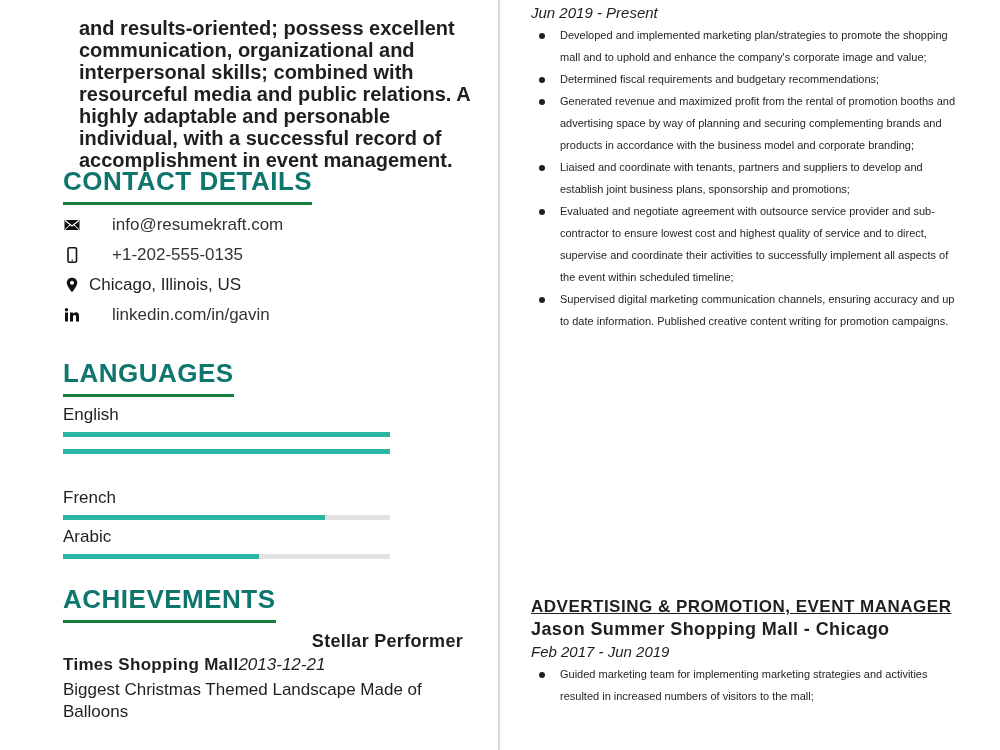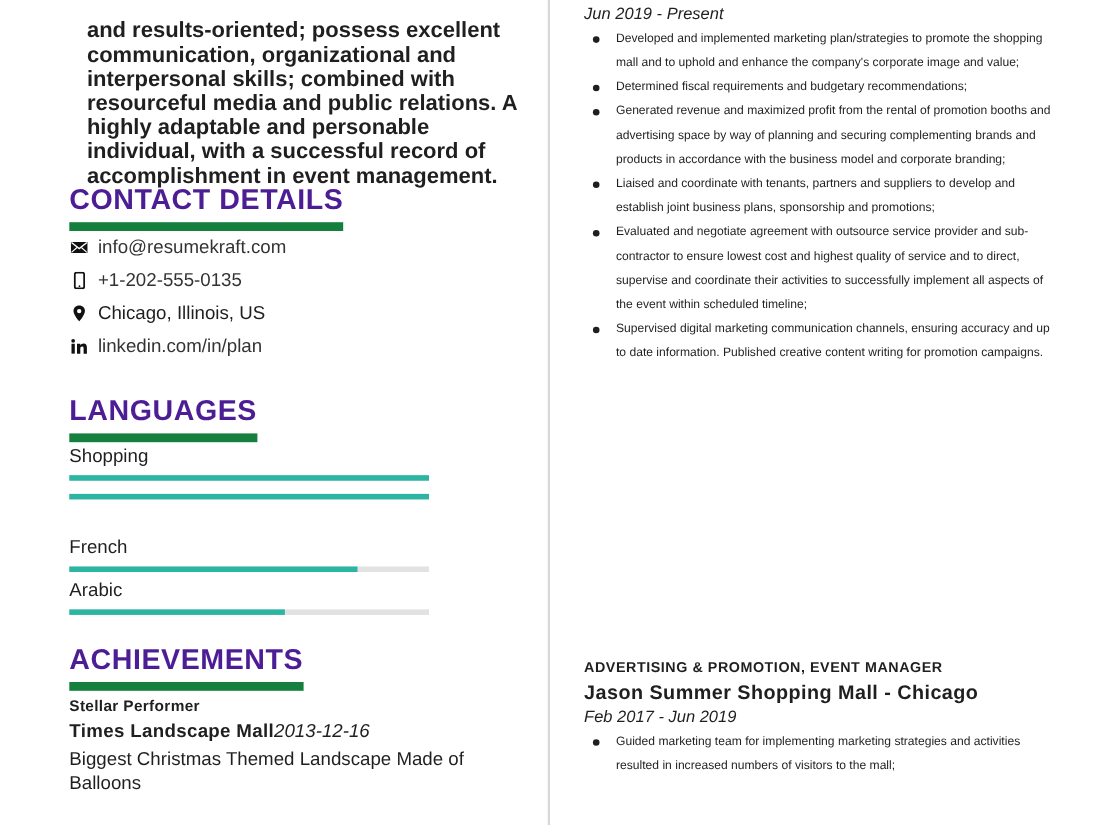"CONTACT DETAILS" .section-title { border-bottom: 8px solid #15803d -> 3px solid #15803d; color: #4c1d95 -> #0f766e }
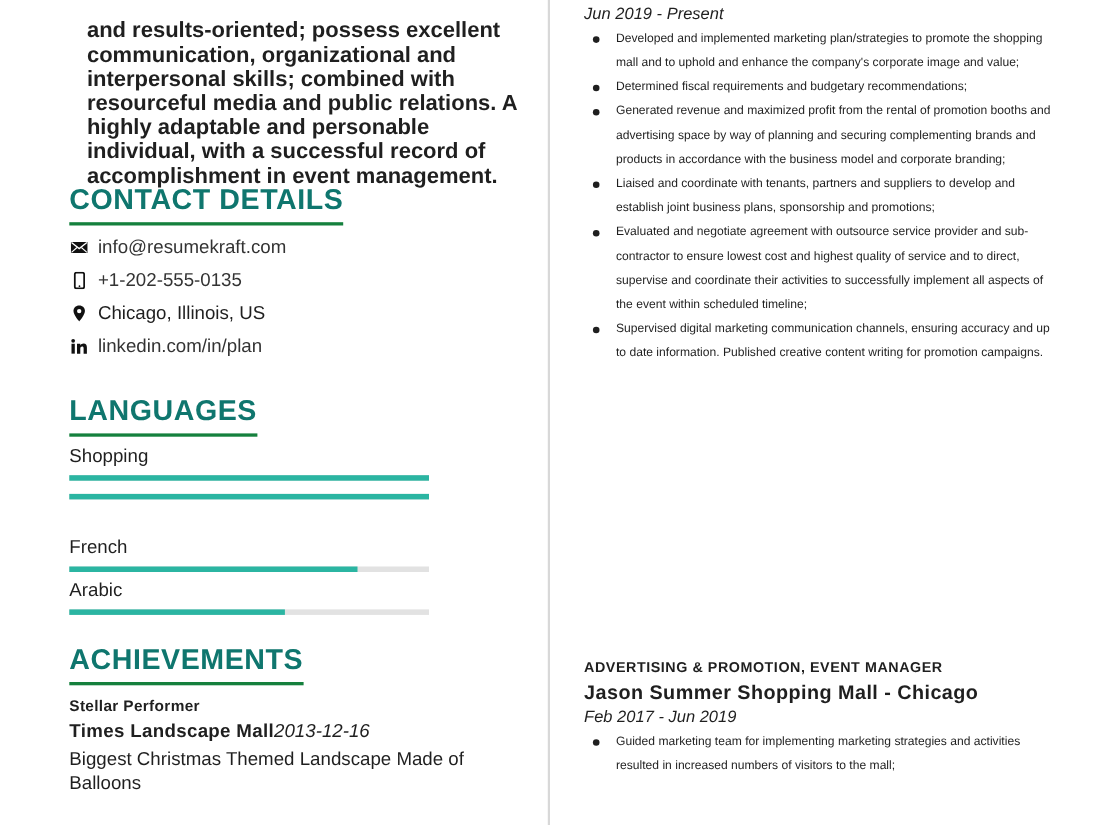"info@resumekraft.com" .contact-item a { margin-left: none -> 23px }
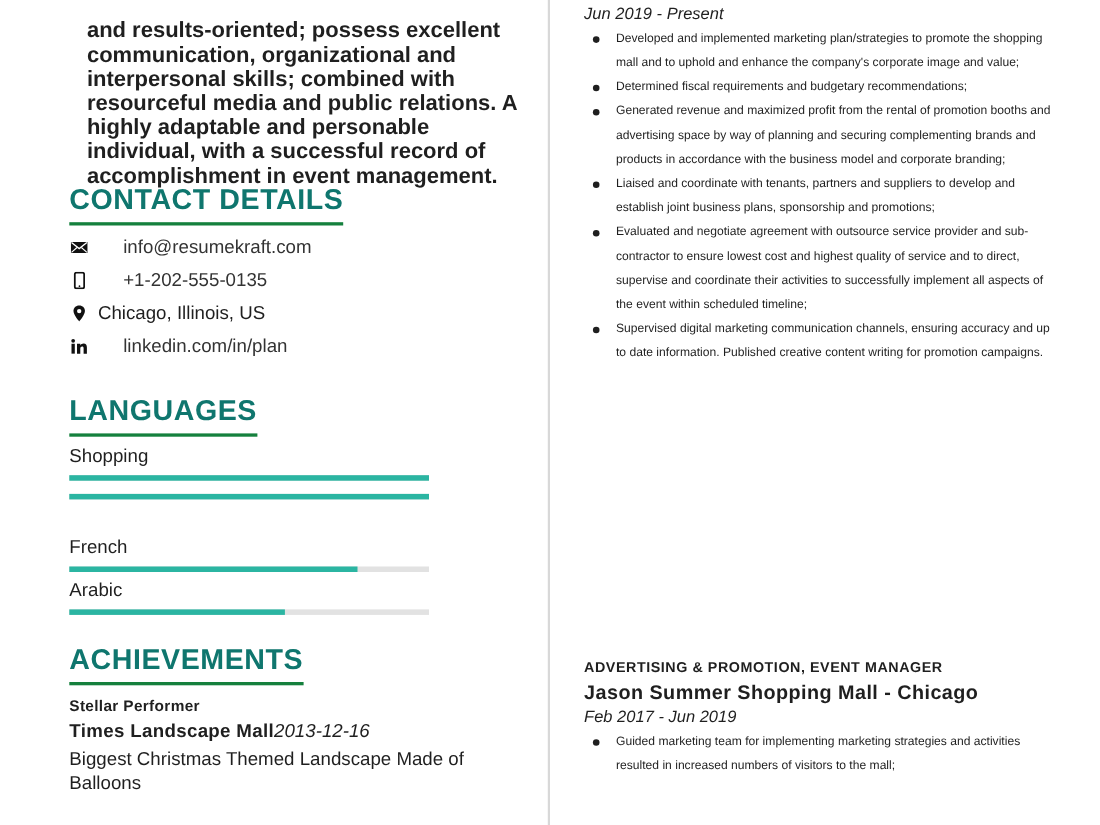"linkedin.com/in/plan" a { text: linkedin.com/in/plan -> linkedin.com/in/gavin }
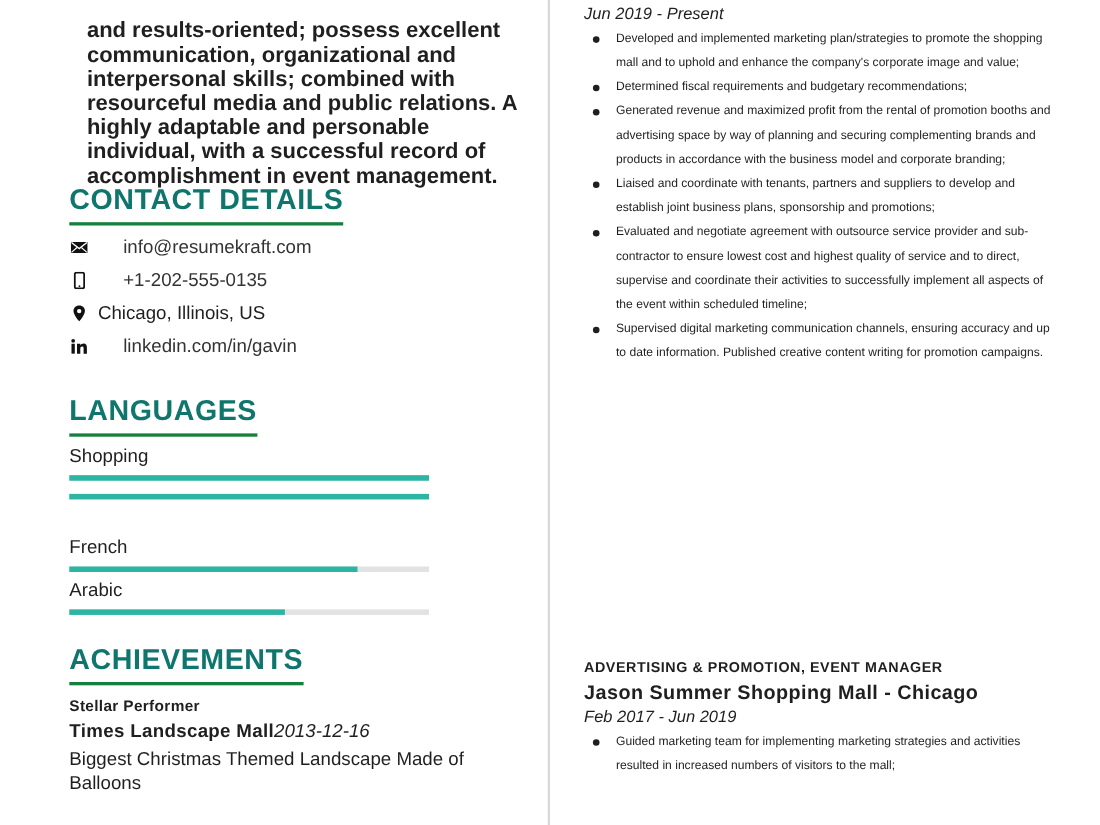"Shopping" span.lang-name { text: Shopping -> English }
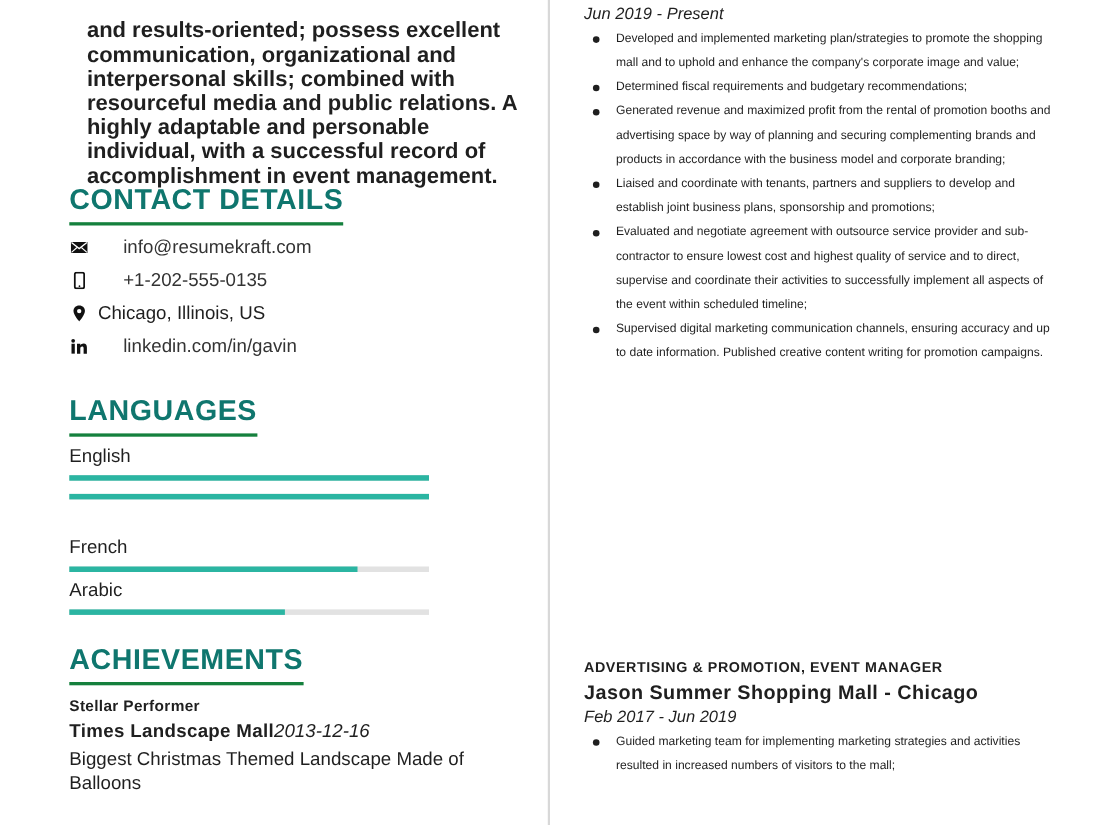"ADVERTISING & PROMOTION, EVENT MANAGER" .job-title { font-size: 13px -> 17px; text-decoration: none -> underline }
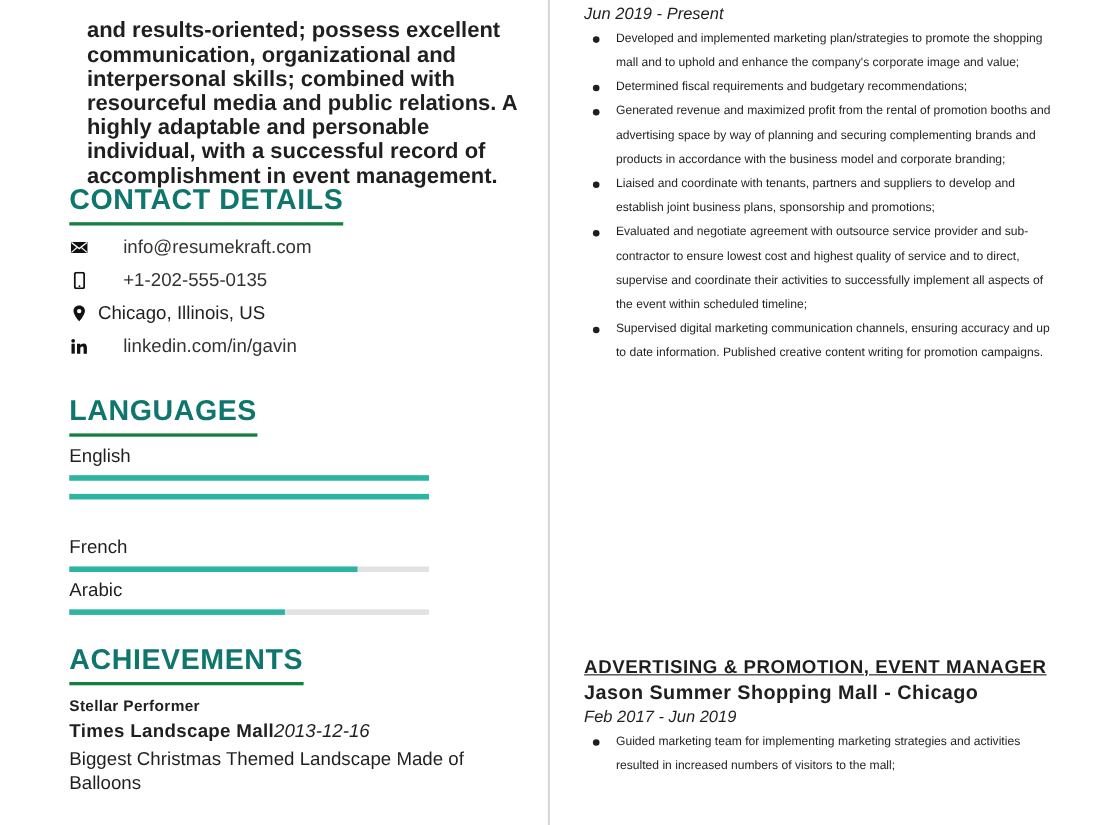"Stellar Performer" .ach-title { font-size: 14px -> 18px; text-align: none -> right }
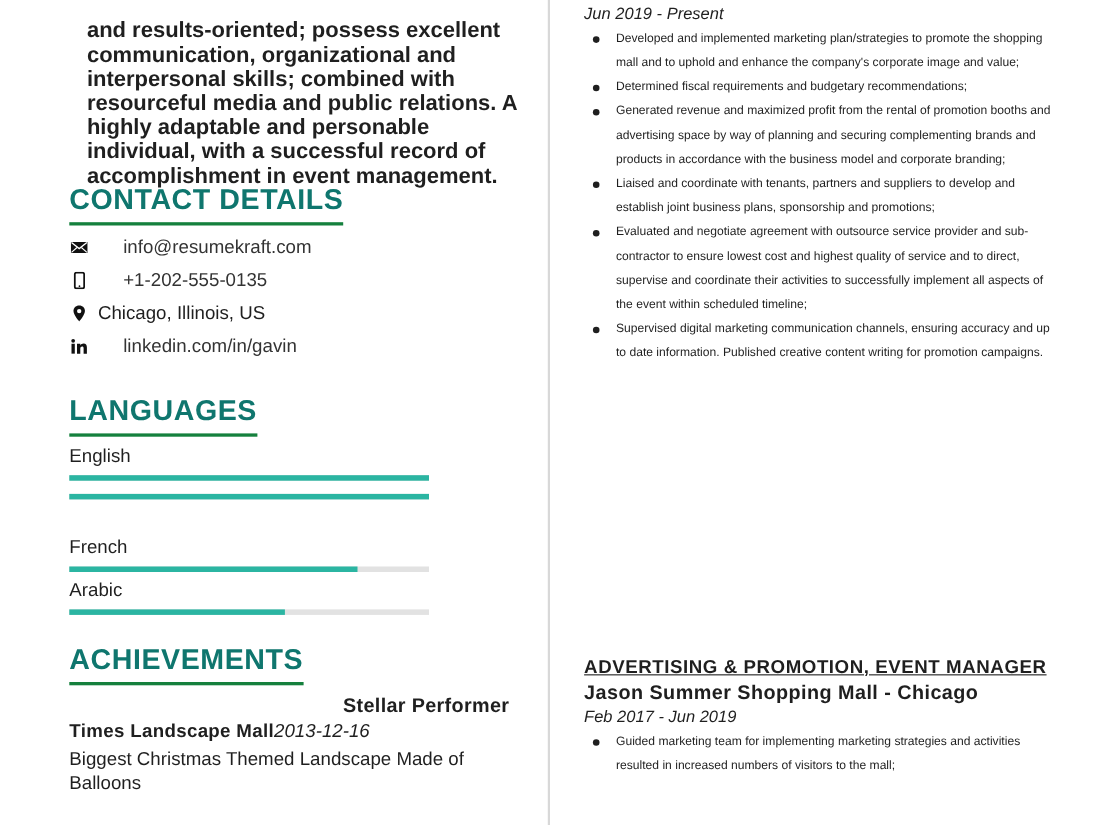"Times Landscape Mall" span { text: Landscape -> Shopping }
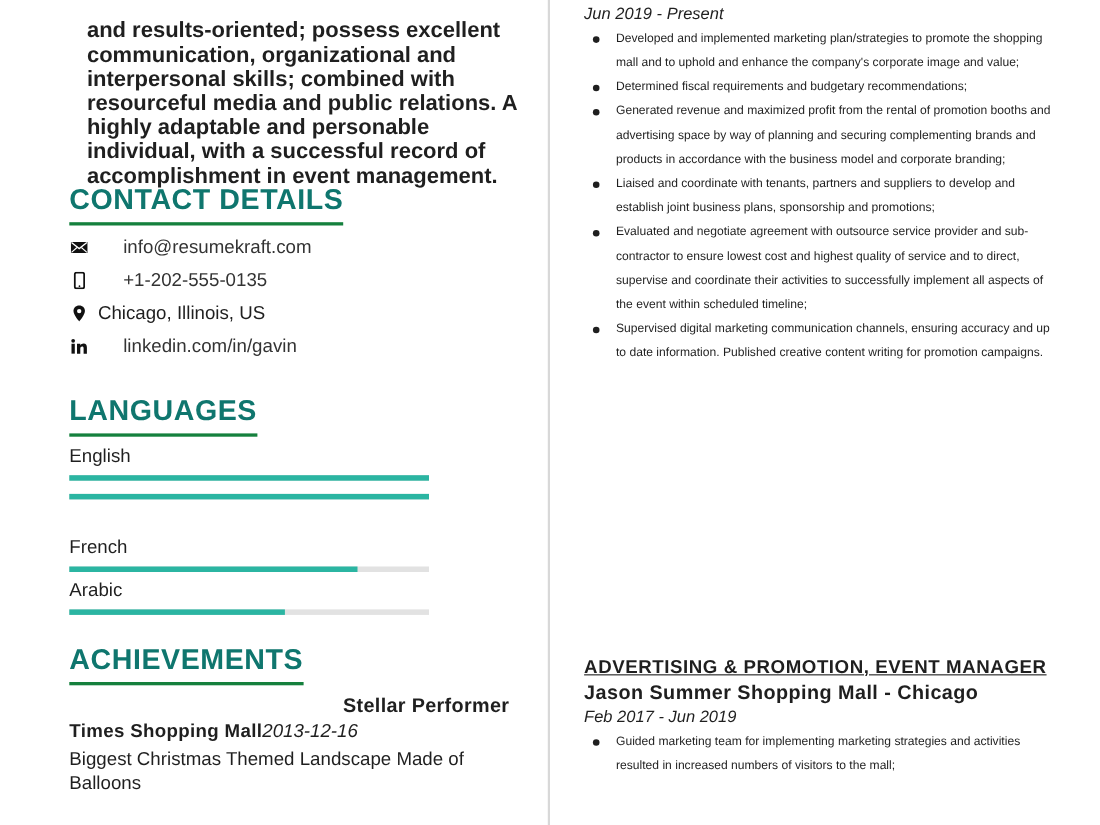"2013-12-16" span.ach-date { text: 2013-12-16 -> 2013-12-21 }
